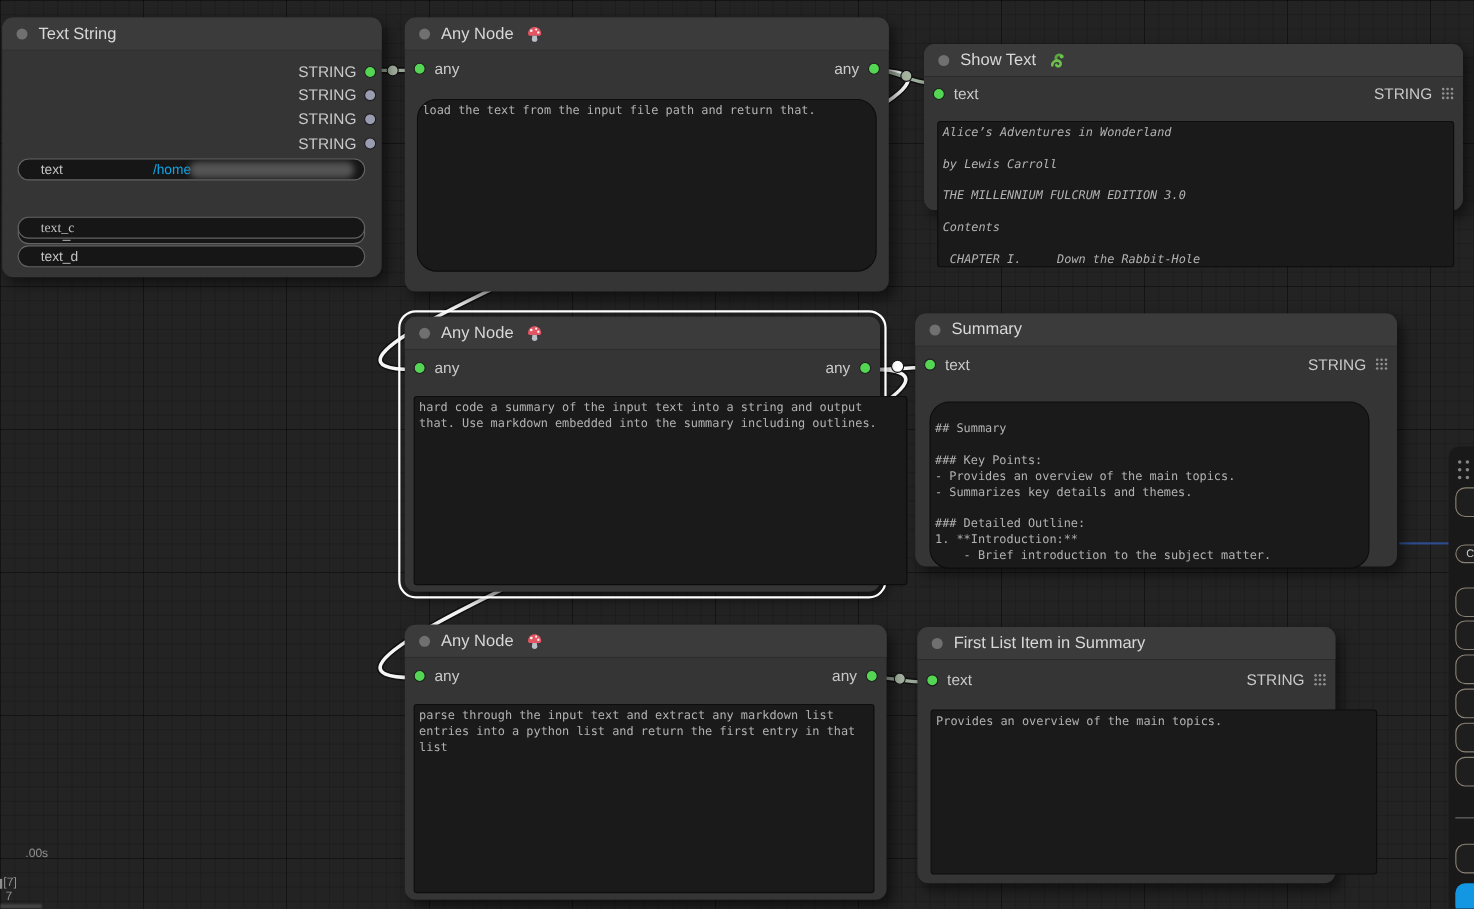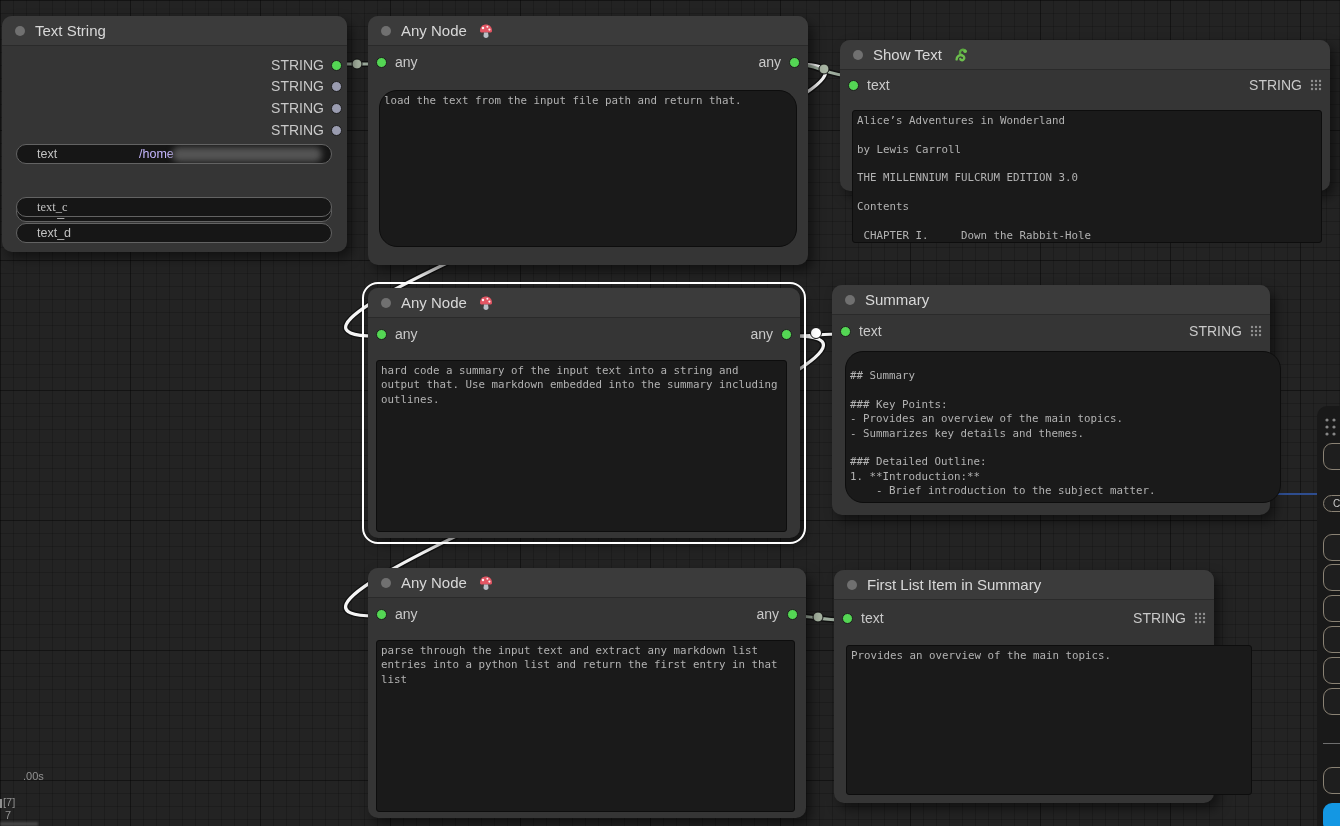"Alice’s Adventures in Wonderland" div.textarea { font-style: none -> italic }
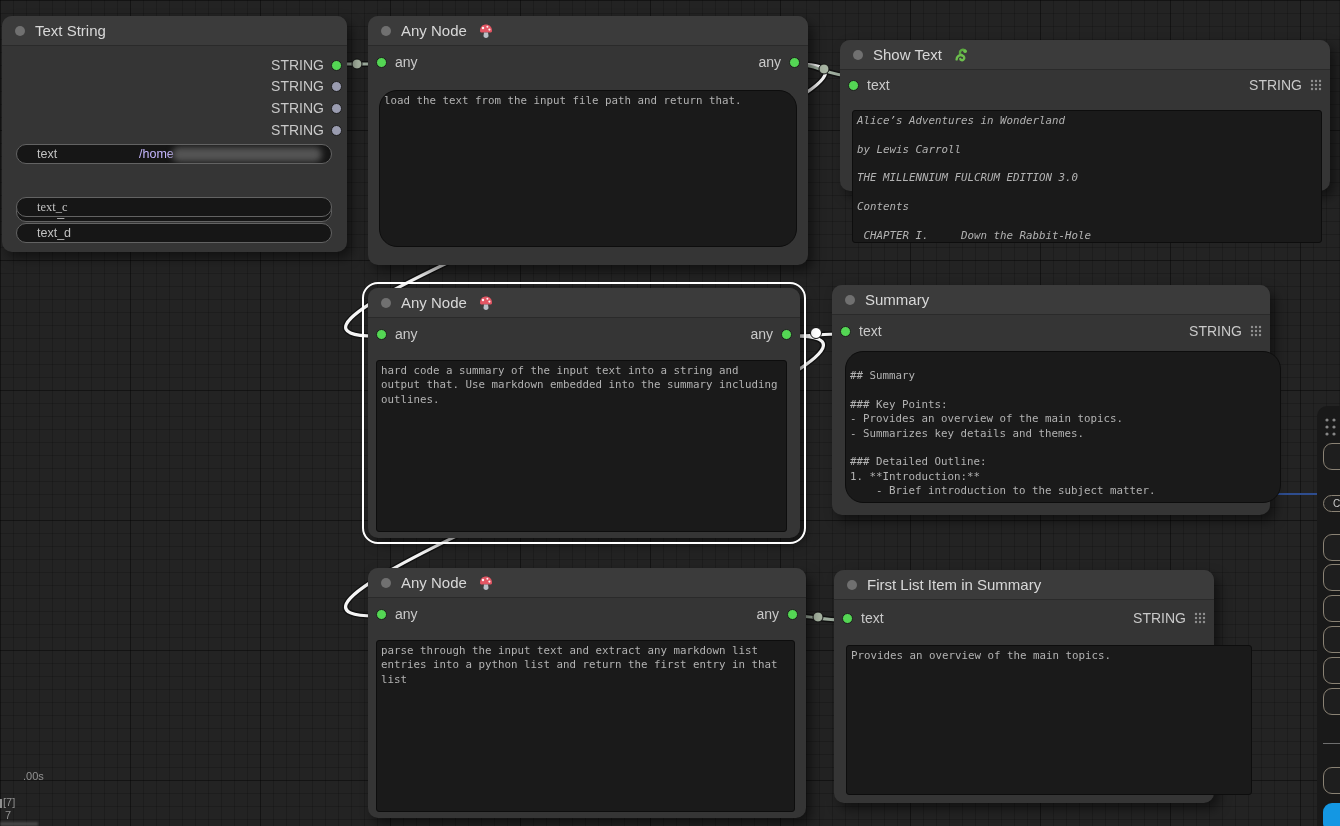"/home" .pill-value { color: #c4b5fd -> #0ea5e9 }
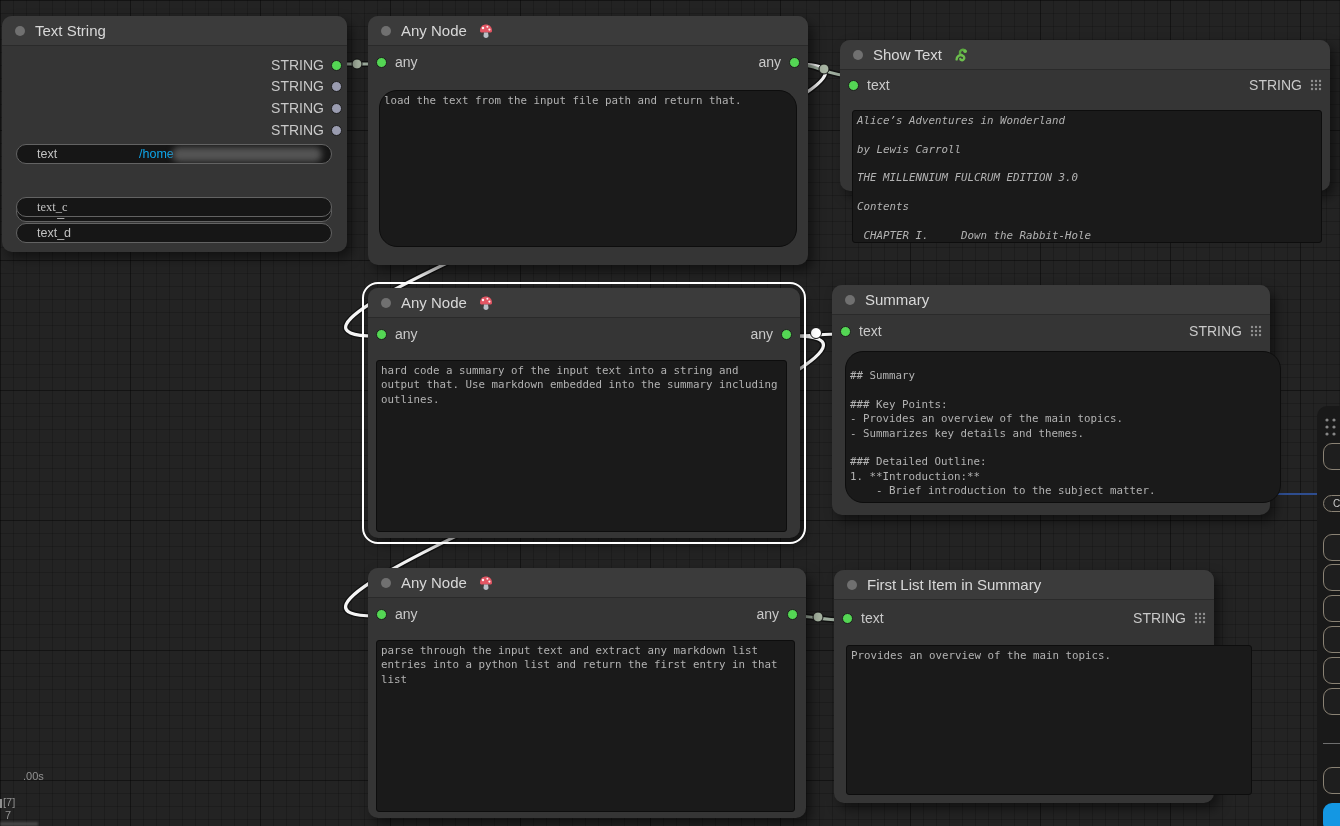"hard code a summary of" div.textarea { width: 411px -> 449px }
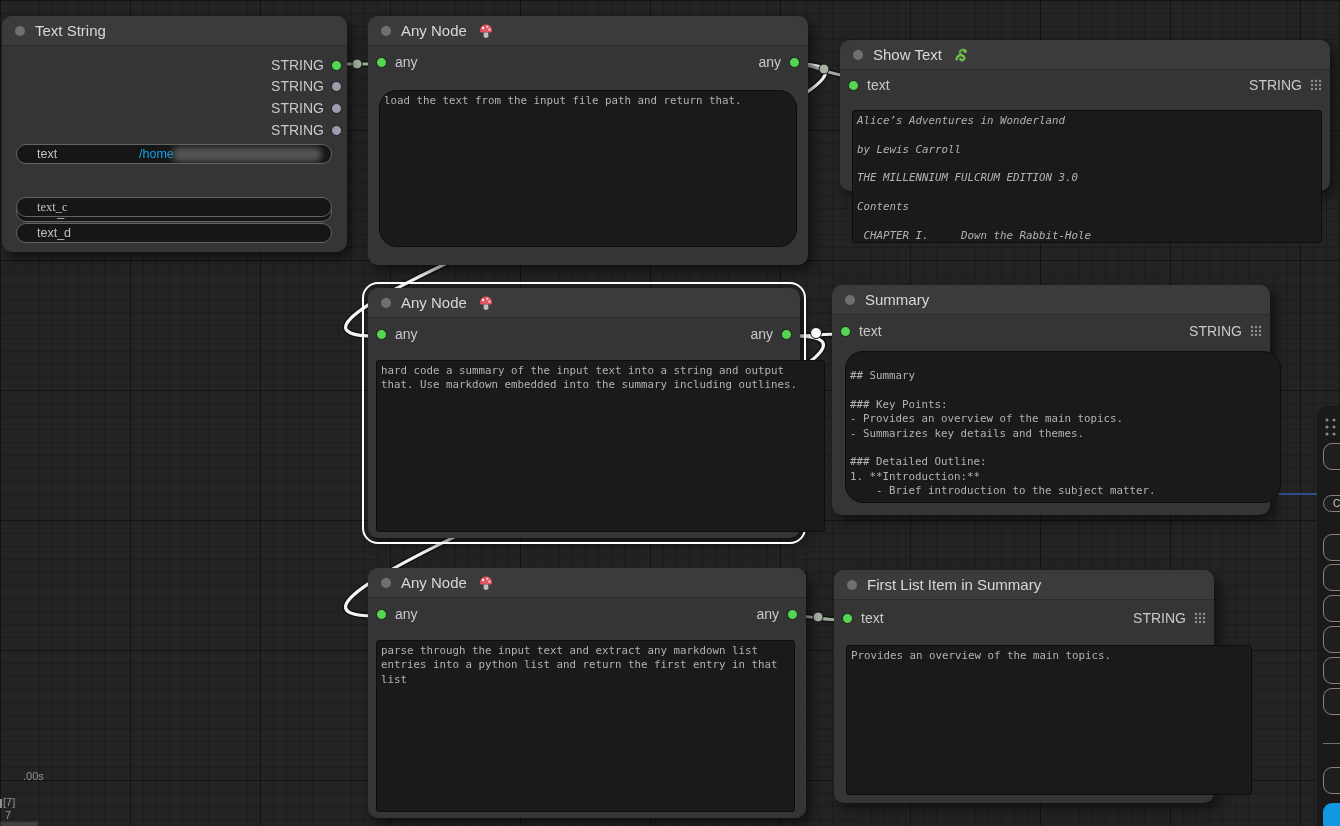"## Summary" div.textarea { top: 66px -> 80px; width: 436px -> 400px }
